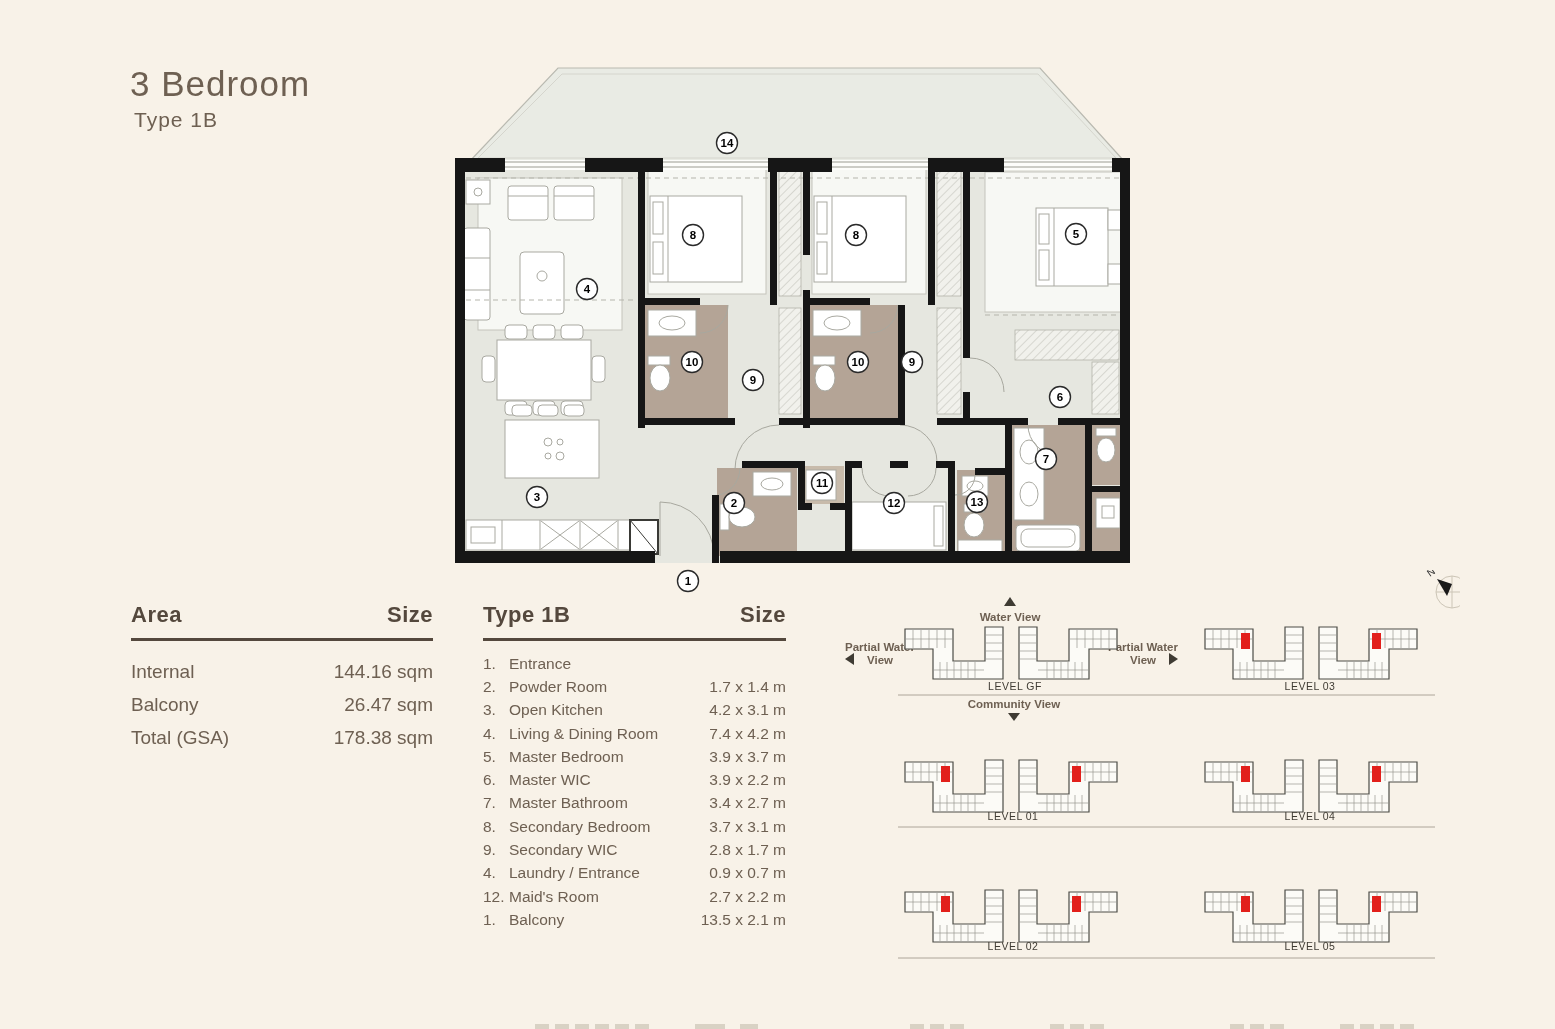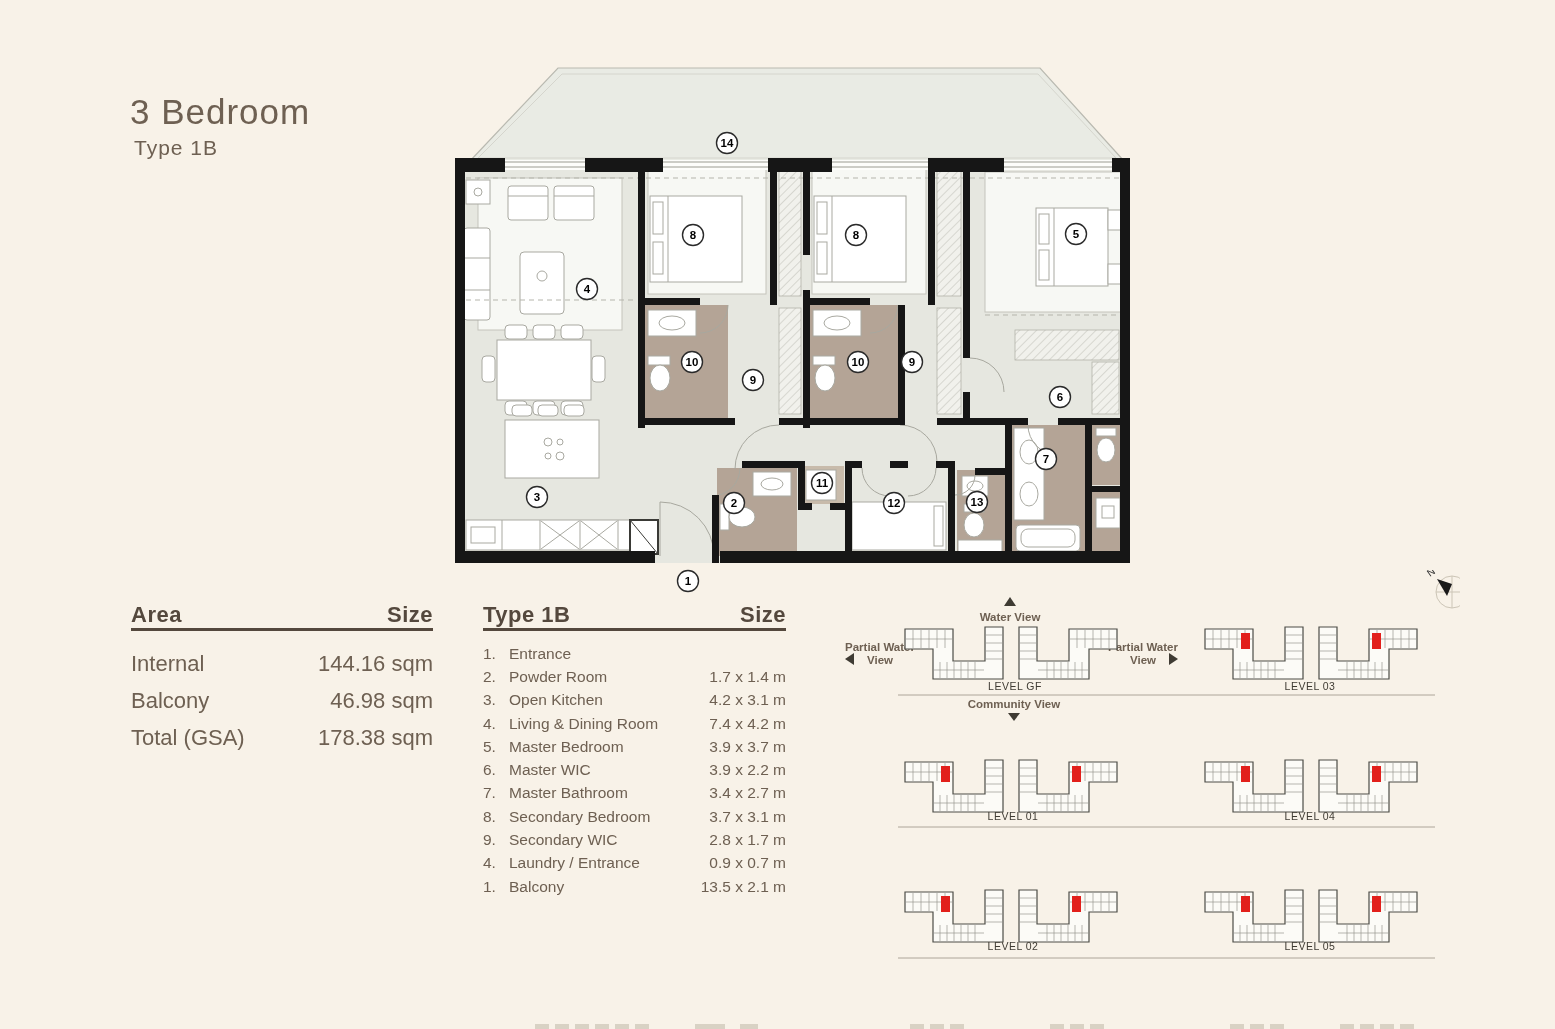"3 Bedroom" #title-main { margin-top: 28px -> none }
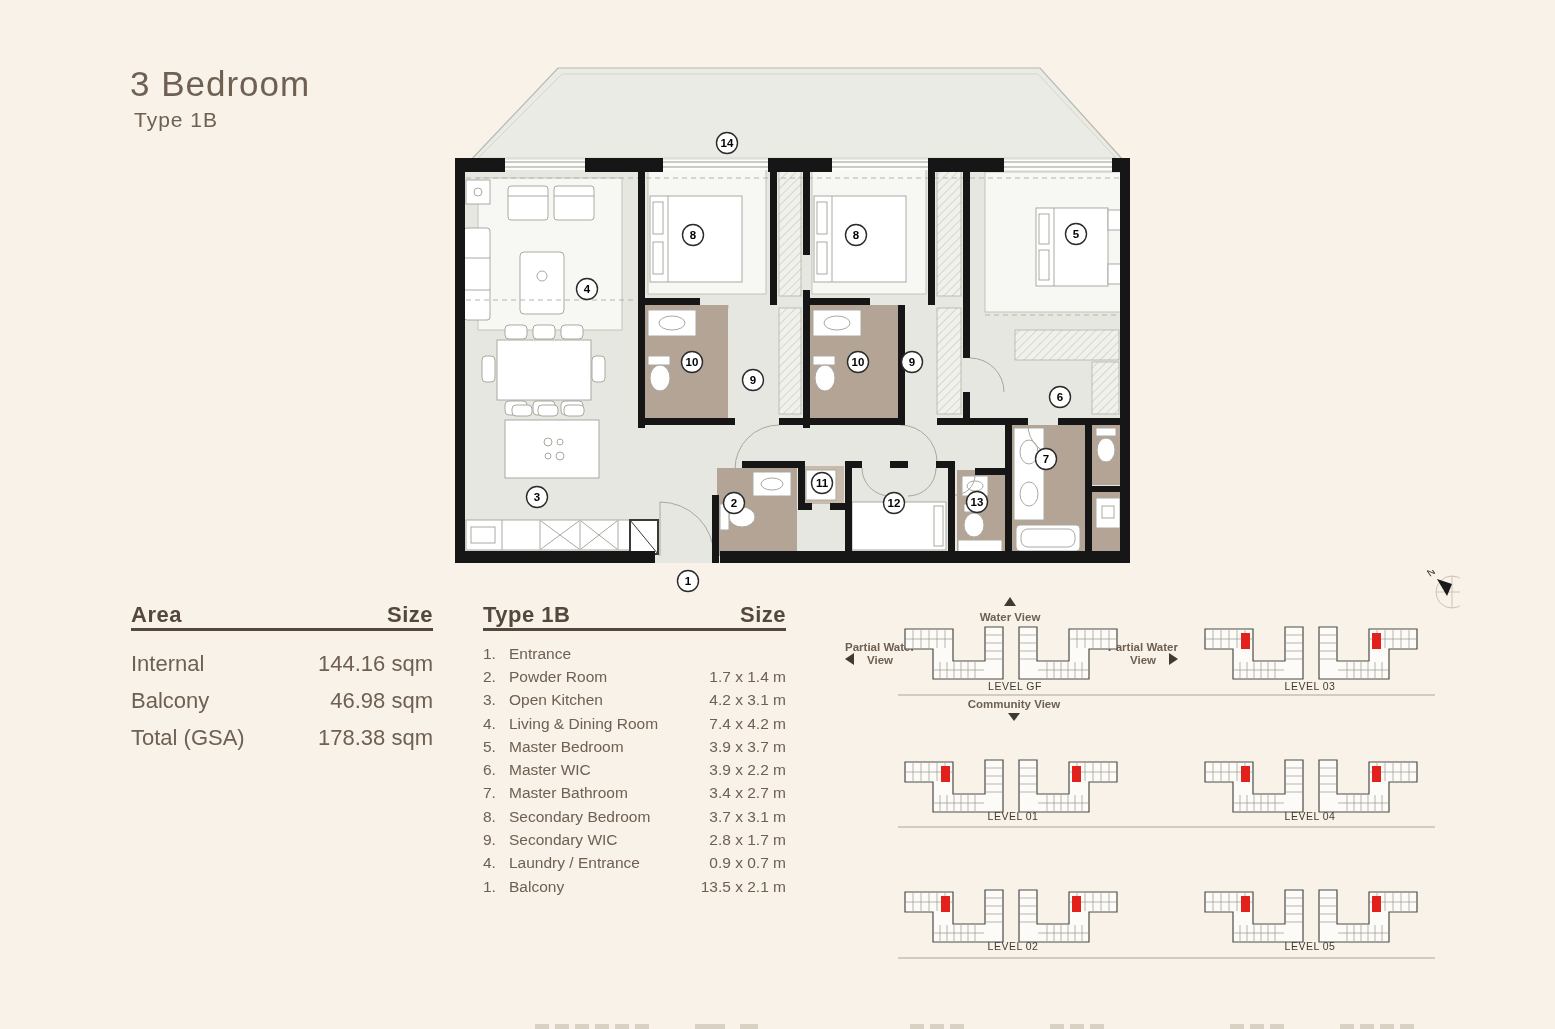"Area" .thead { padding-bottom: none -> 10px }
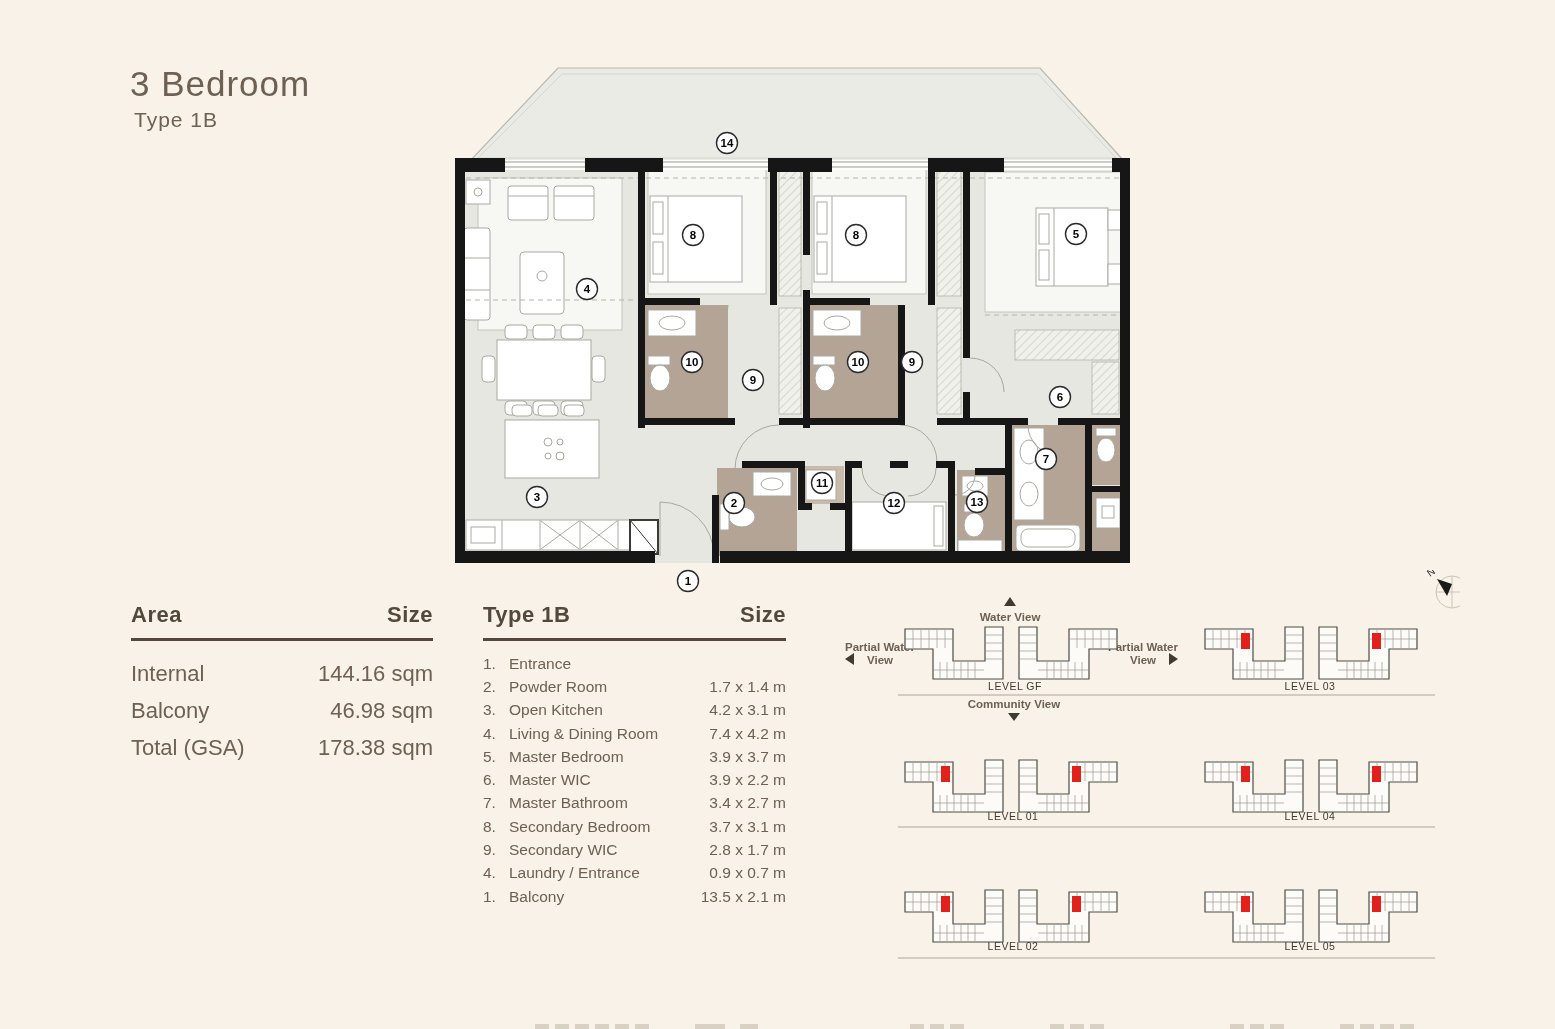"Internal" .arow { font-size: 22px -> 19px }
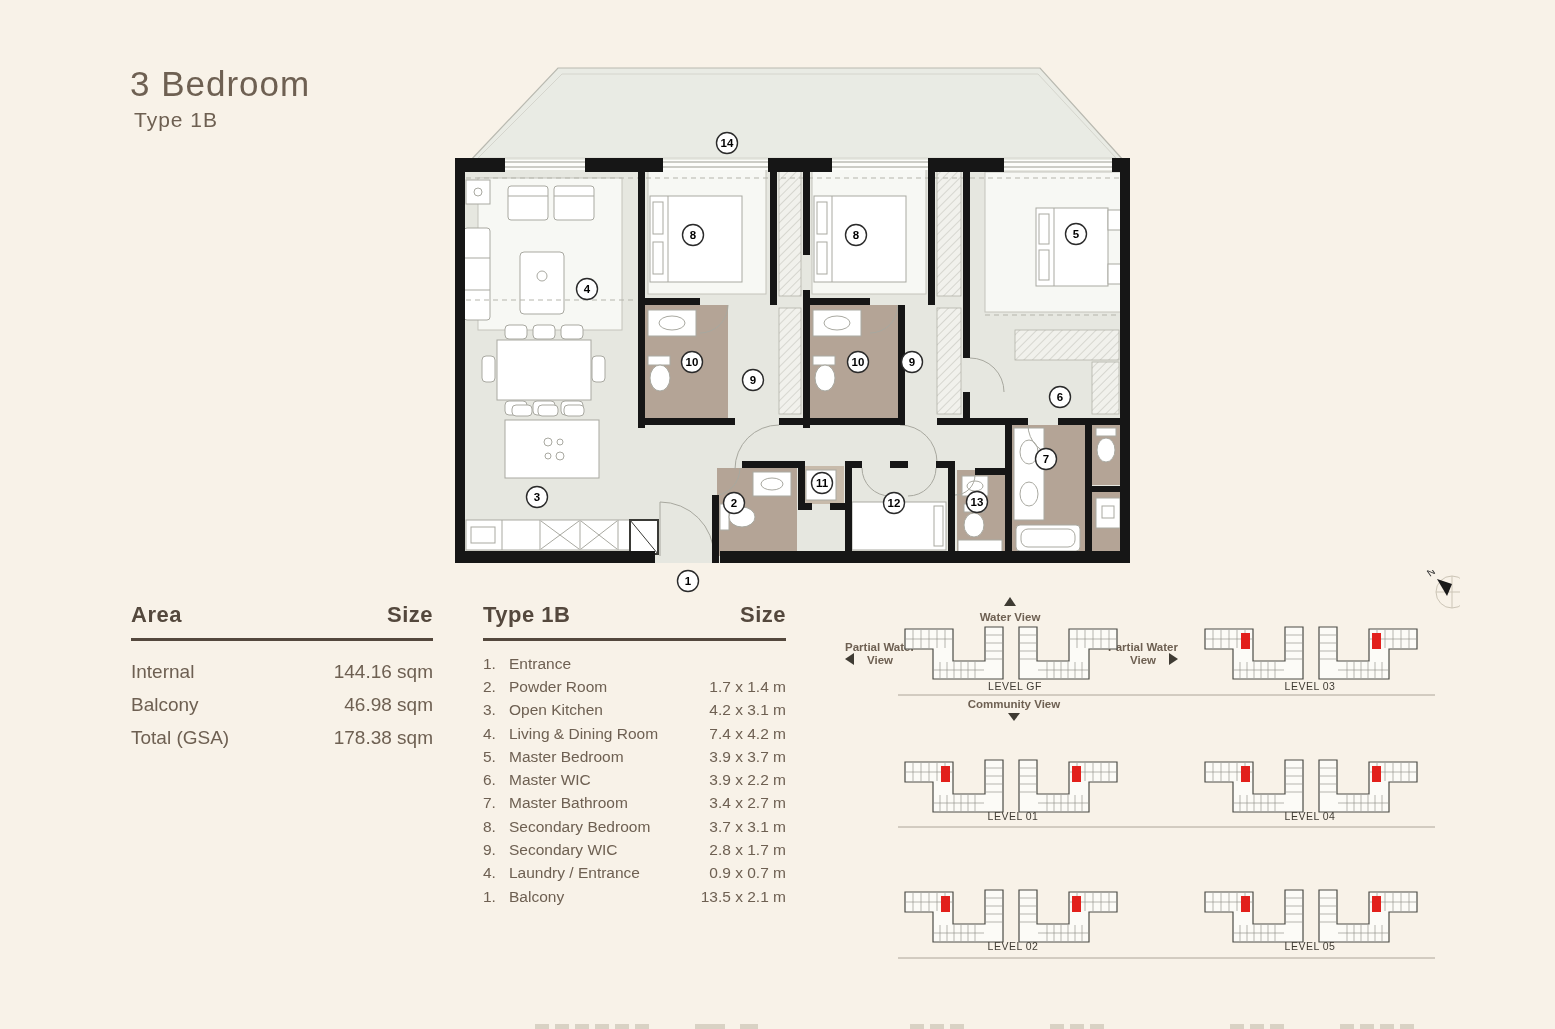"46.98 sqm" span { text: 46.98 -> 26.47 }
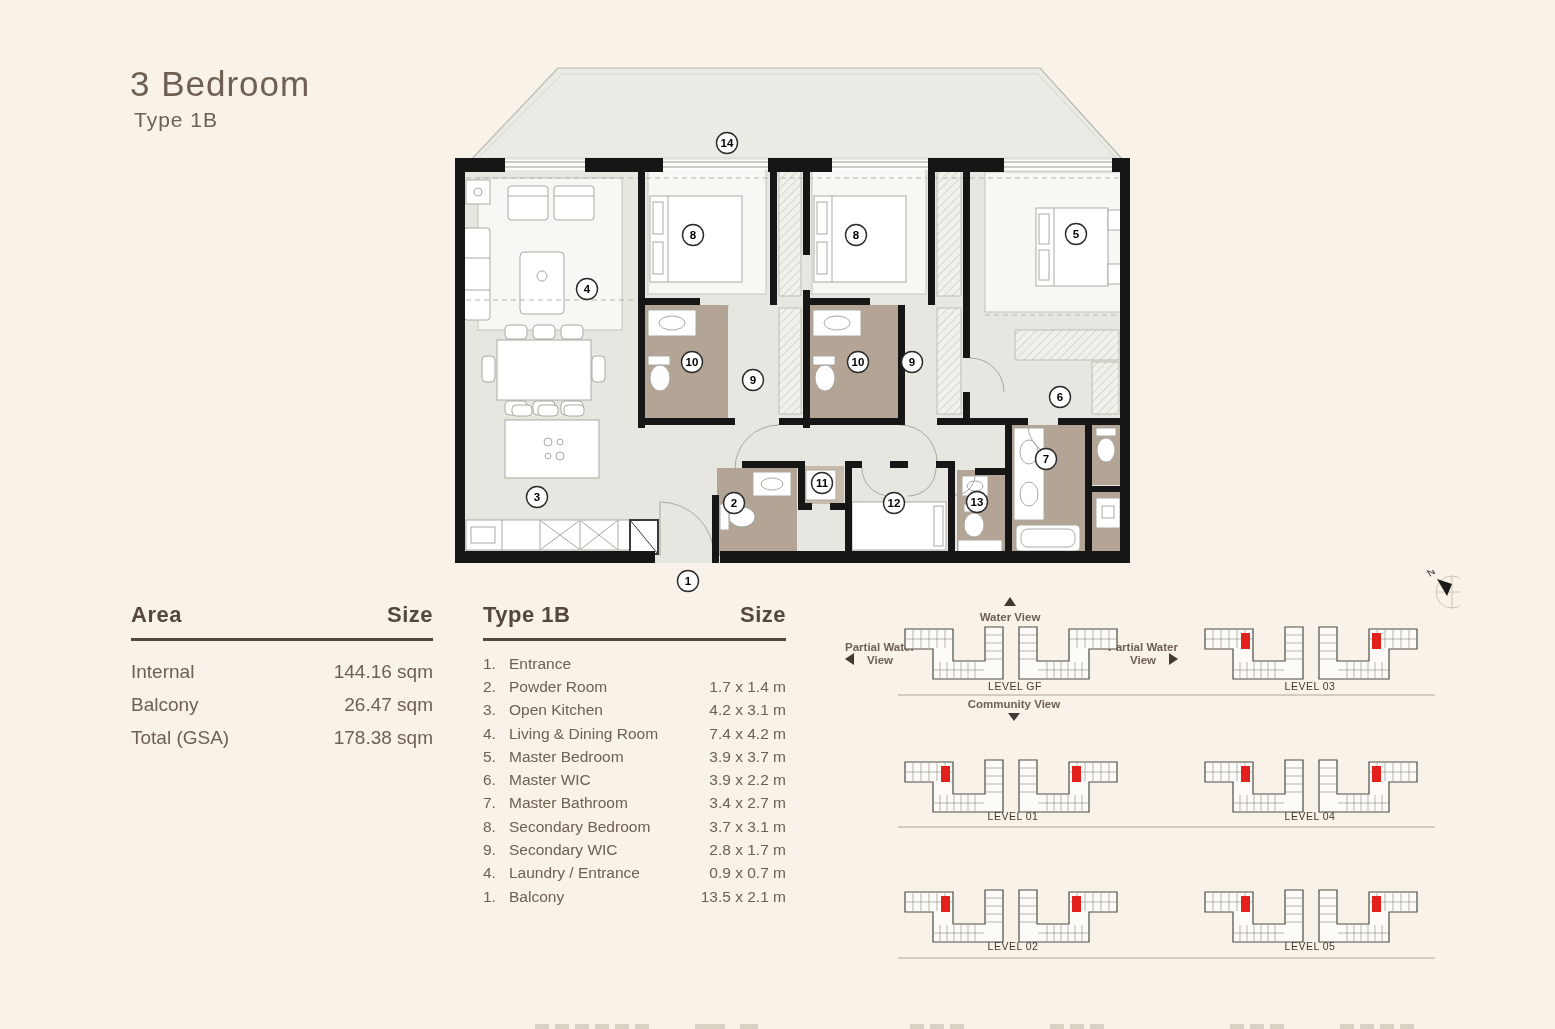"12." div.rrow { html: none -> <div> <span>12.</span> <span>Maid's Room</span> <span>2.7 x 2.2 m</span> </div> }
